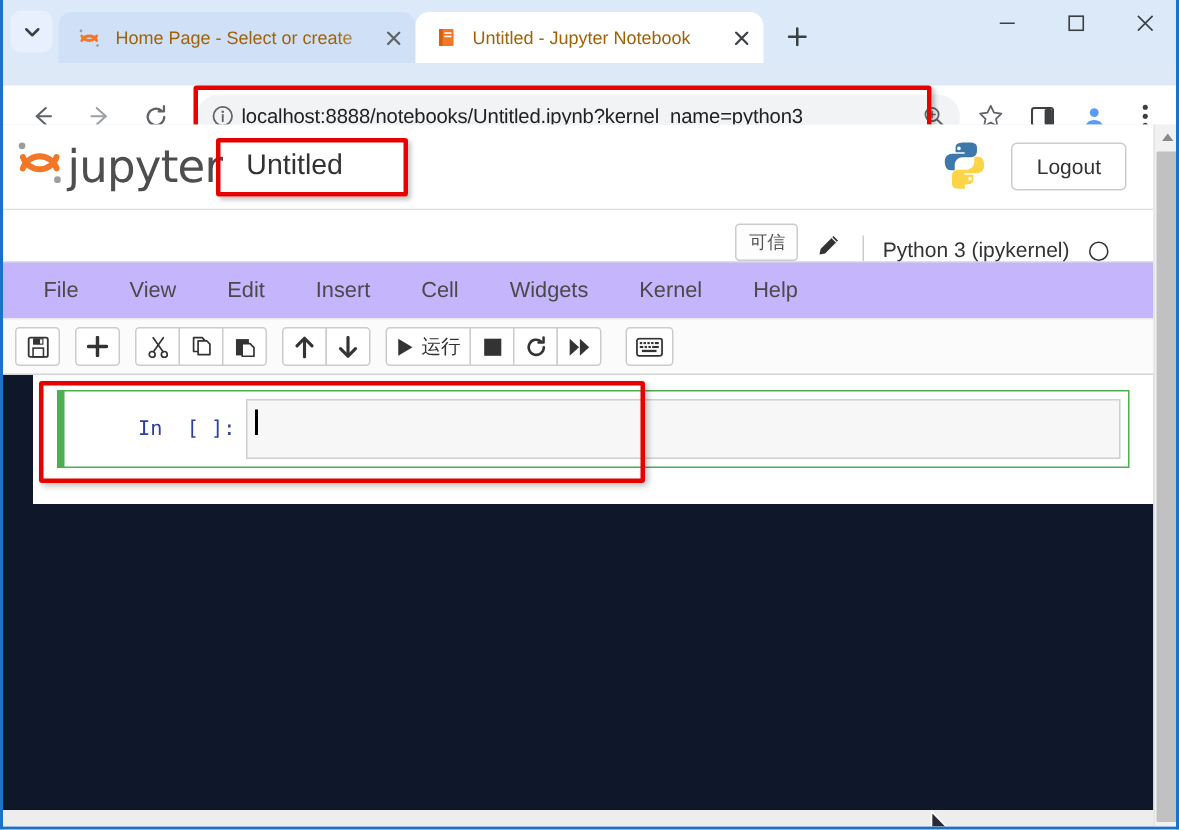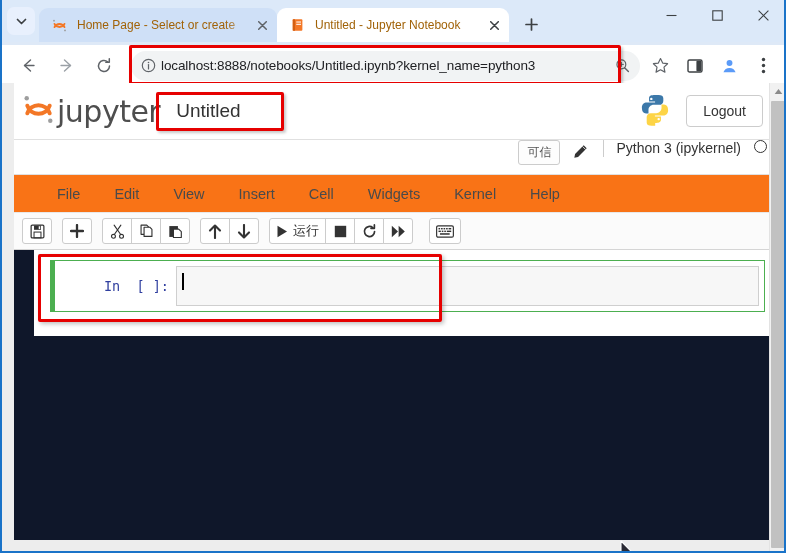"localhost:8888/notebooks/Untitled.ipynb?" .browserbar { top: 45px -> 57px }
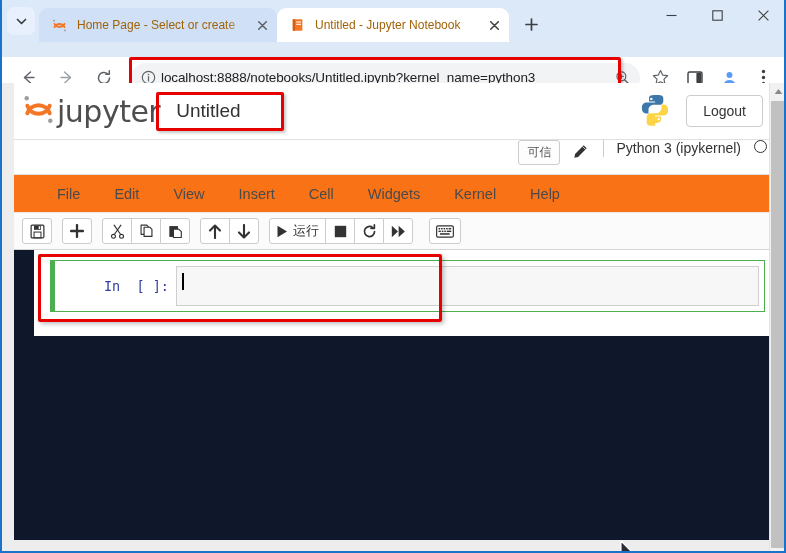"jupyter" .pagebody { left: 12px -> 0 }
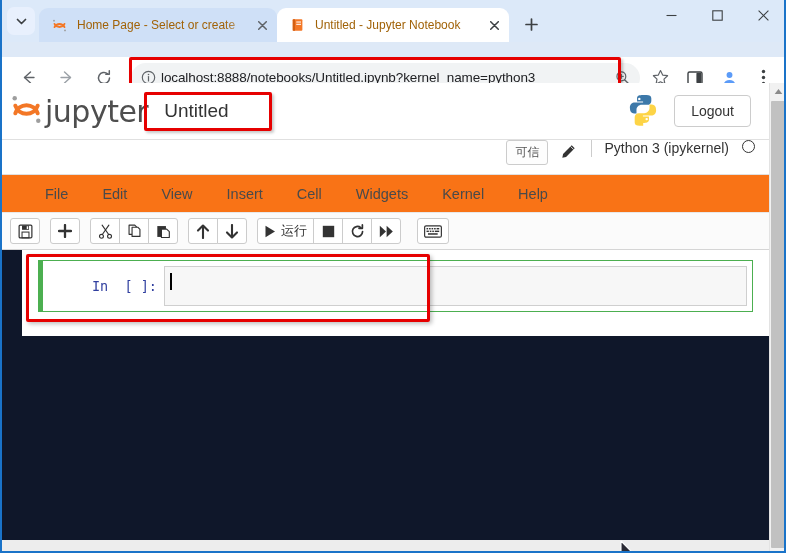"可信" .kernelrow { align-items: flex-start -> flex-end; padding-right: 14px -> 30px }
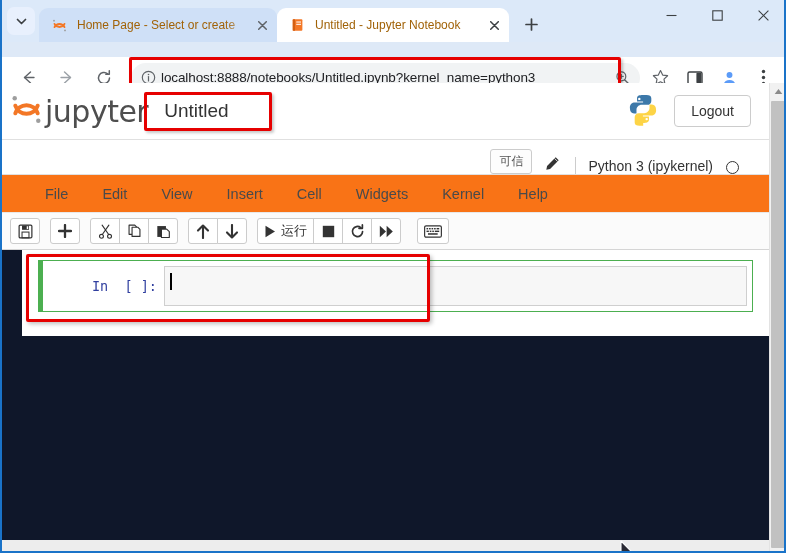"File" .menubar { background: #f97316 -> #c4b5fd; padding-left: 26px -> 10px }
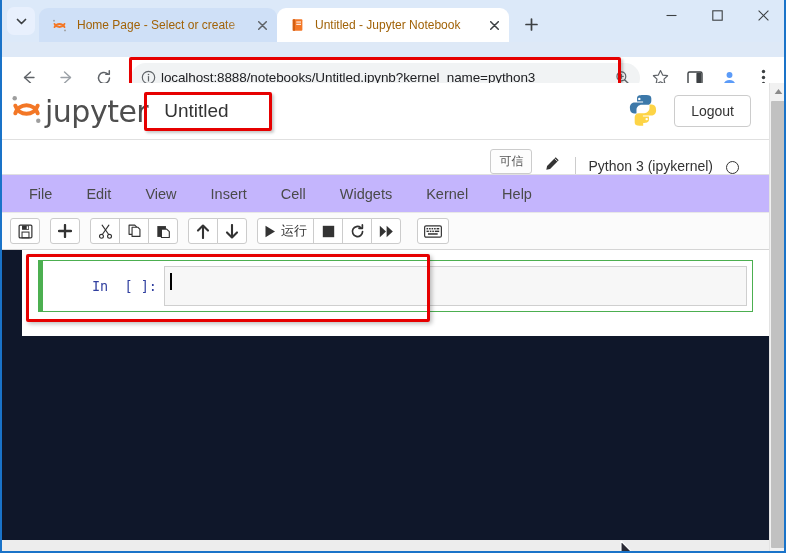"Edit" div.menuitem { order: before "View" -> after "View" }
